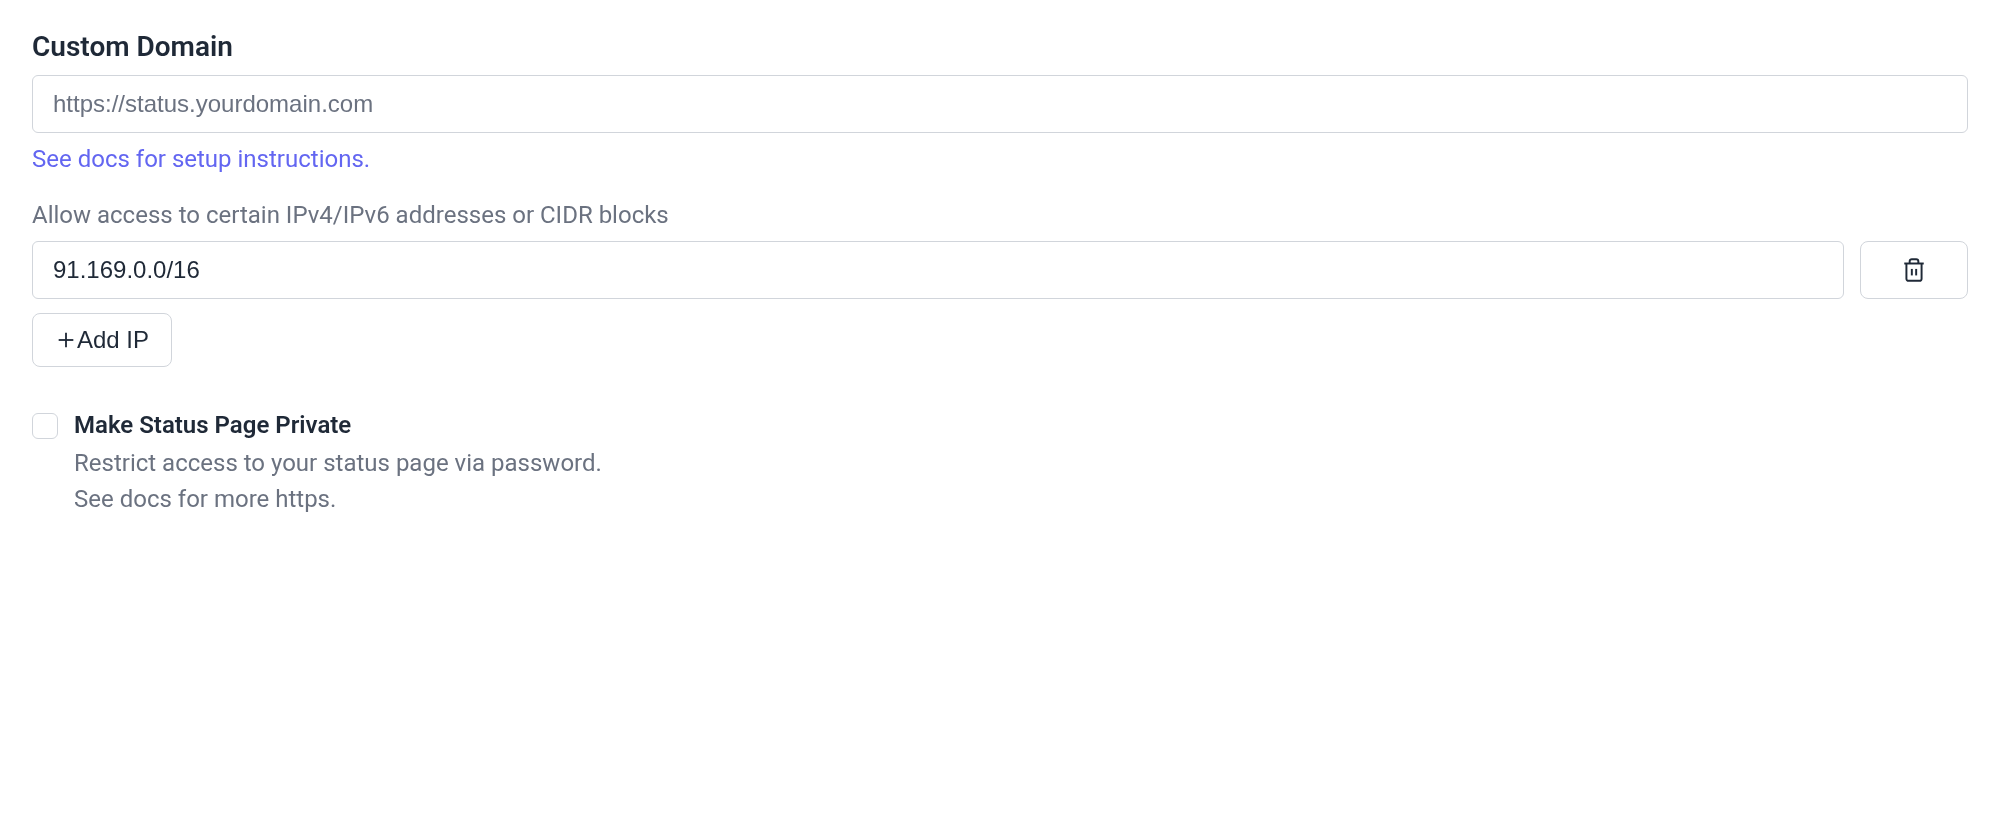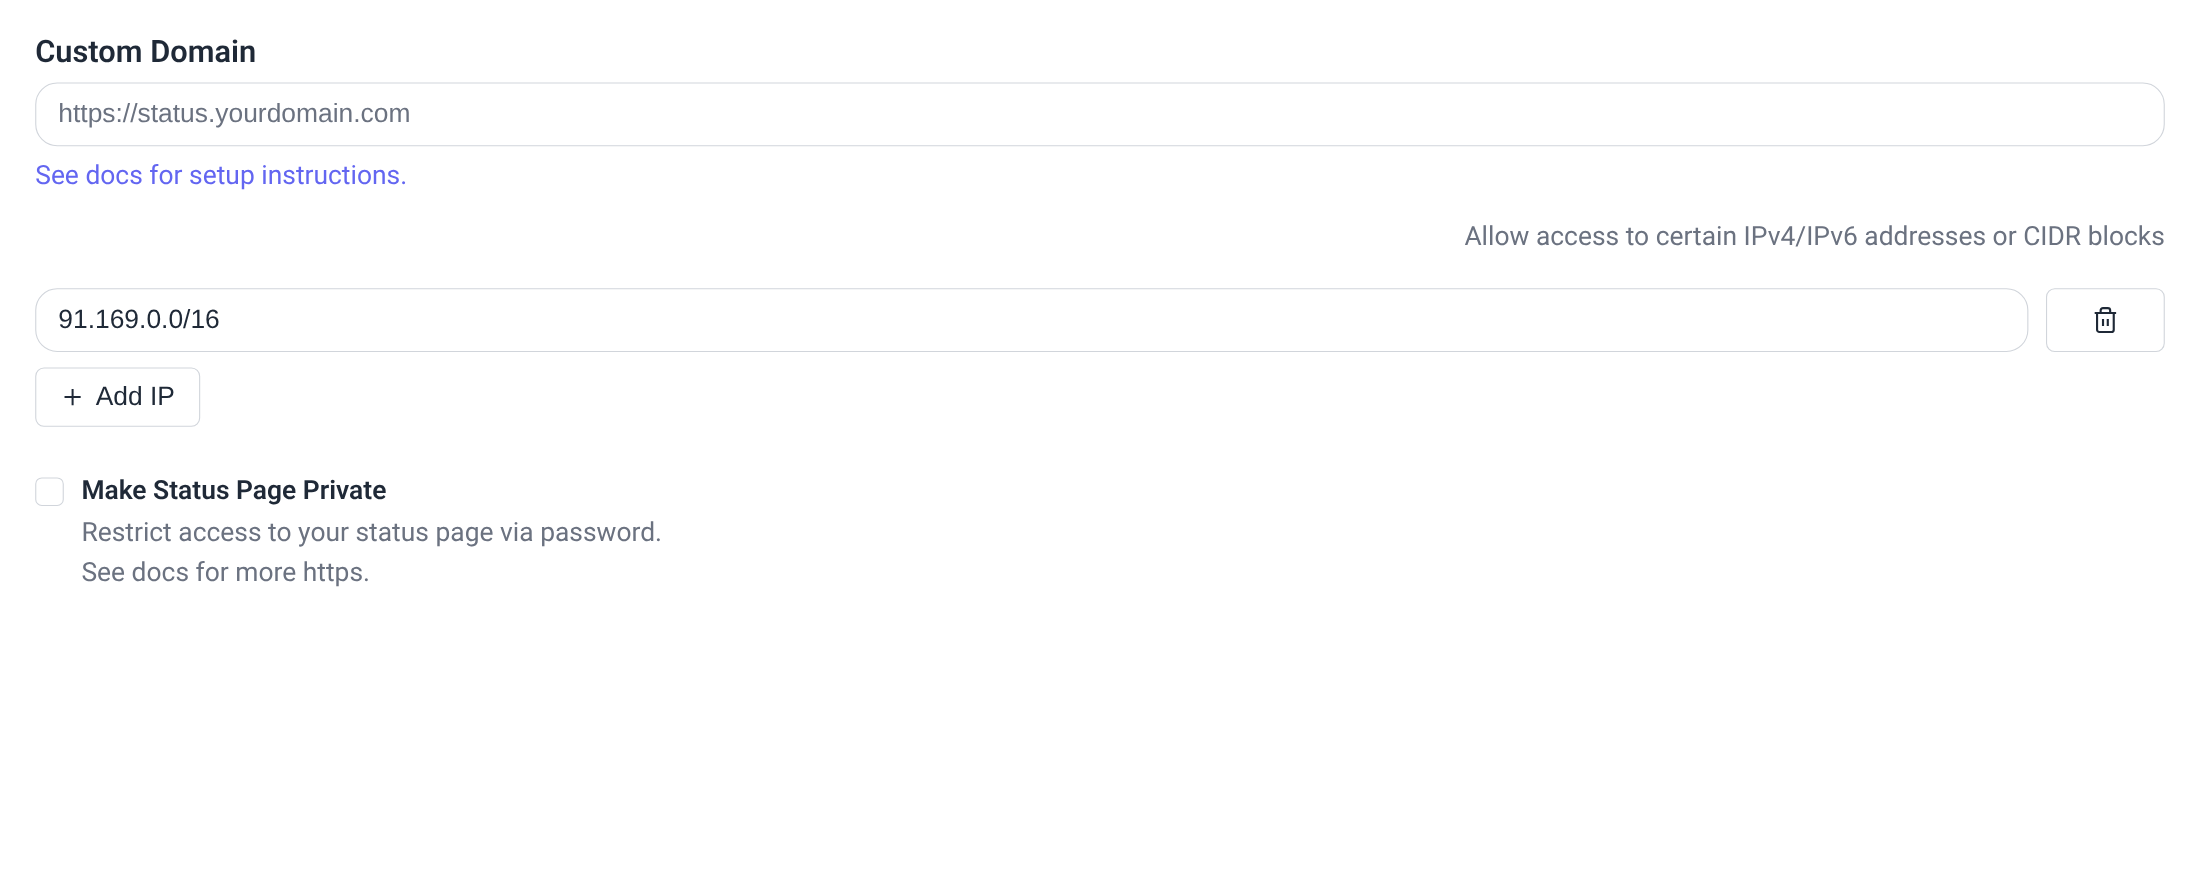"https://status.yourdomain.com" .text-input { border-radius: 20px -> 6px }
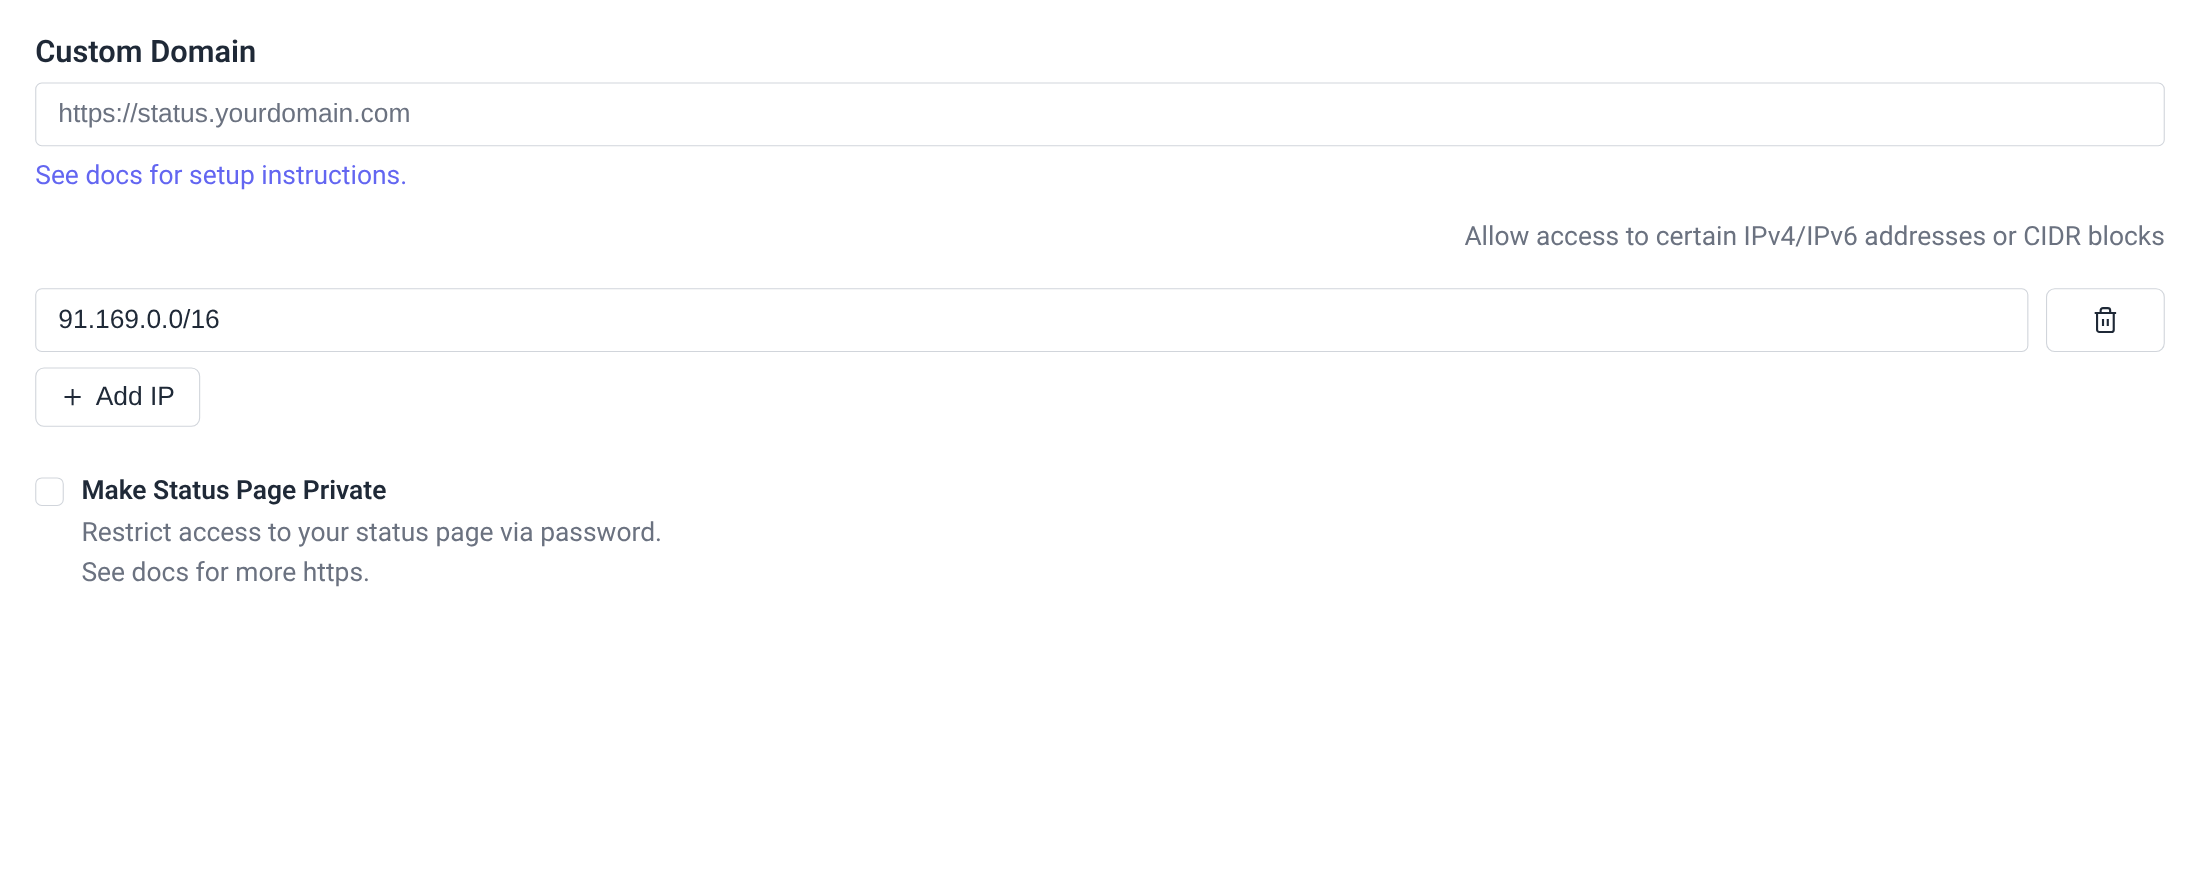"Allow access to certain IPv4/IPv6" .field-sublabel { margin-bottom: 33px -> 12px; text-align: right -> none }
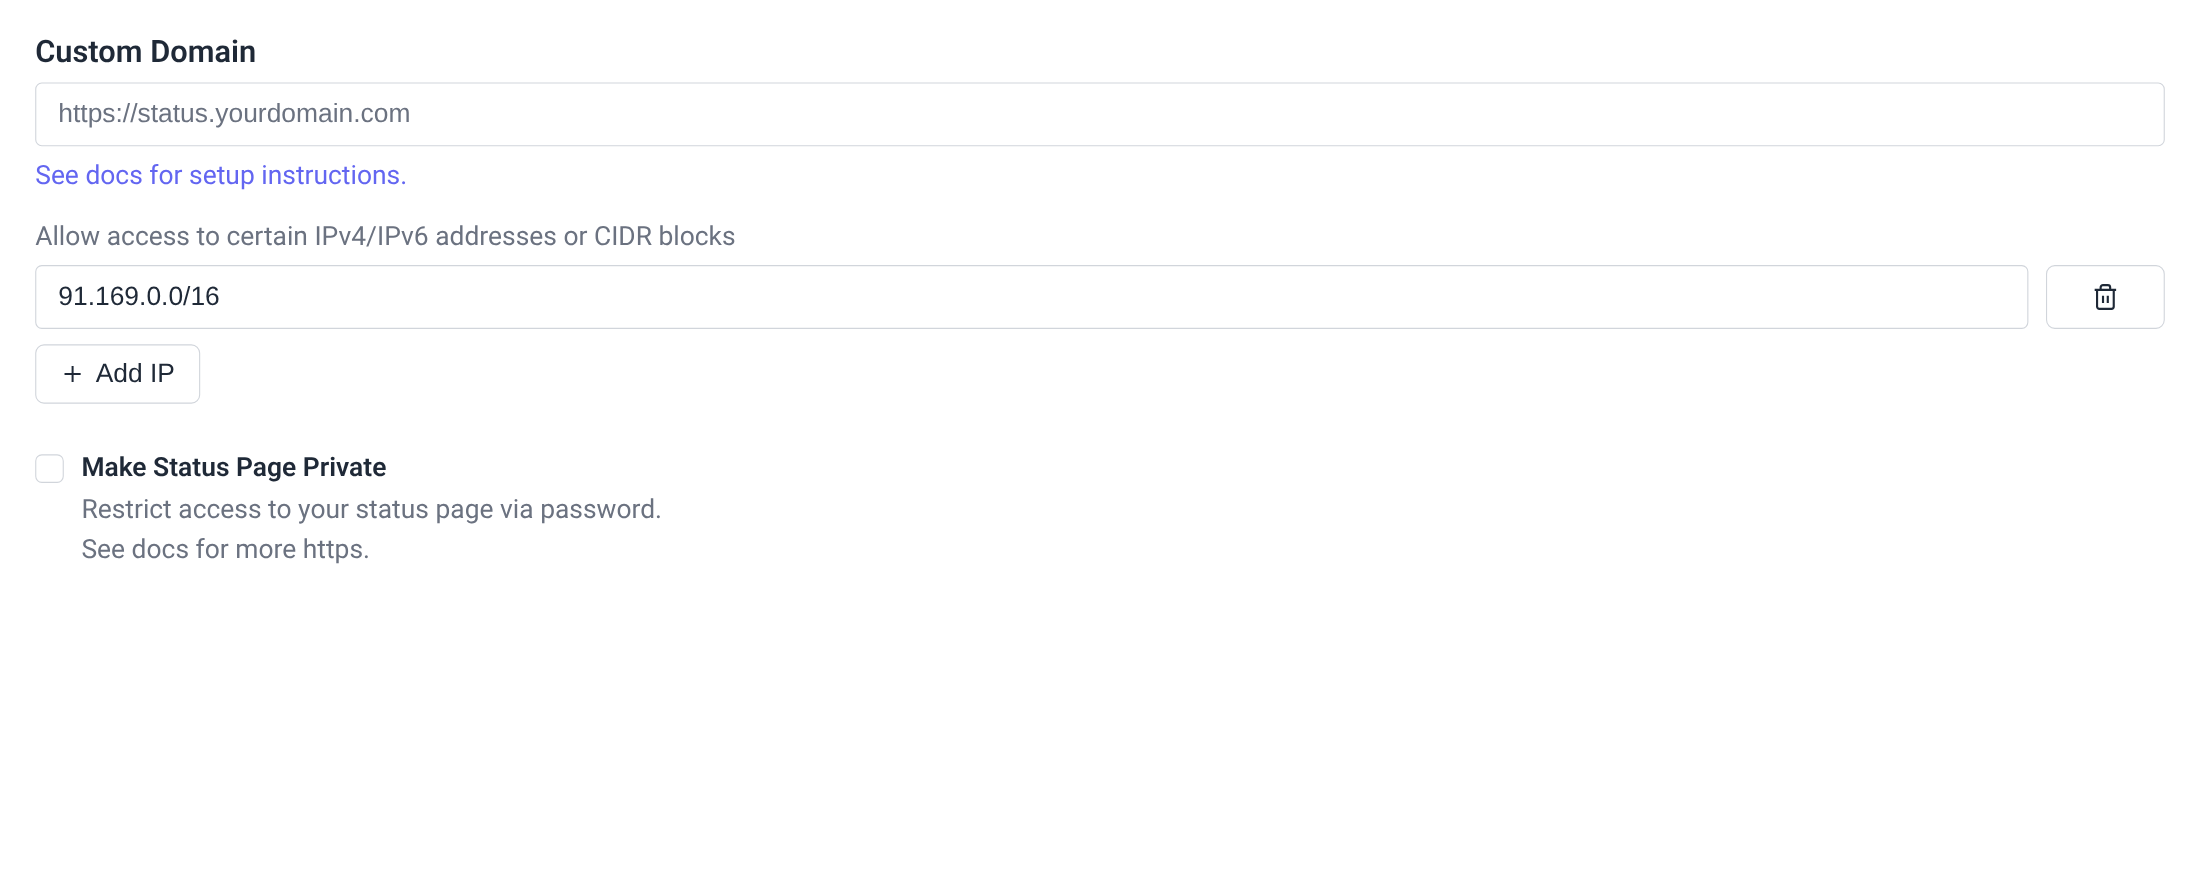"Add IP" .add-button { gap: 10px -> none }
